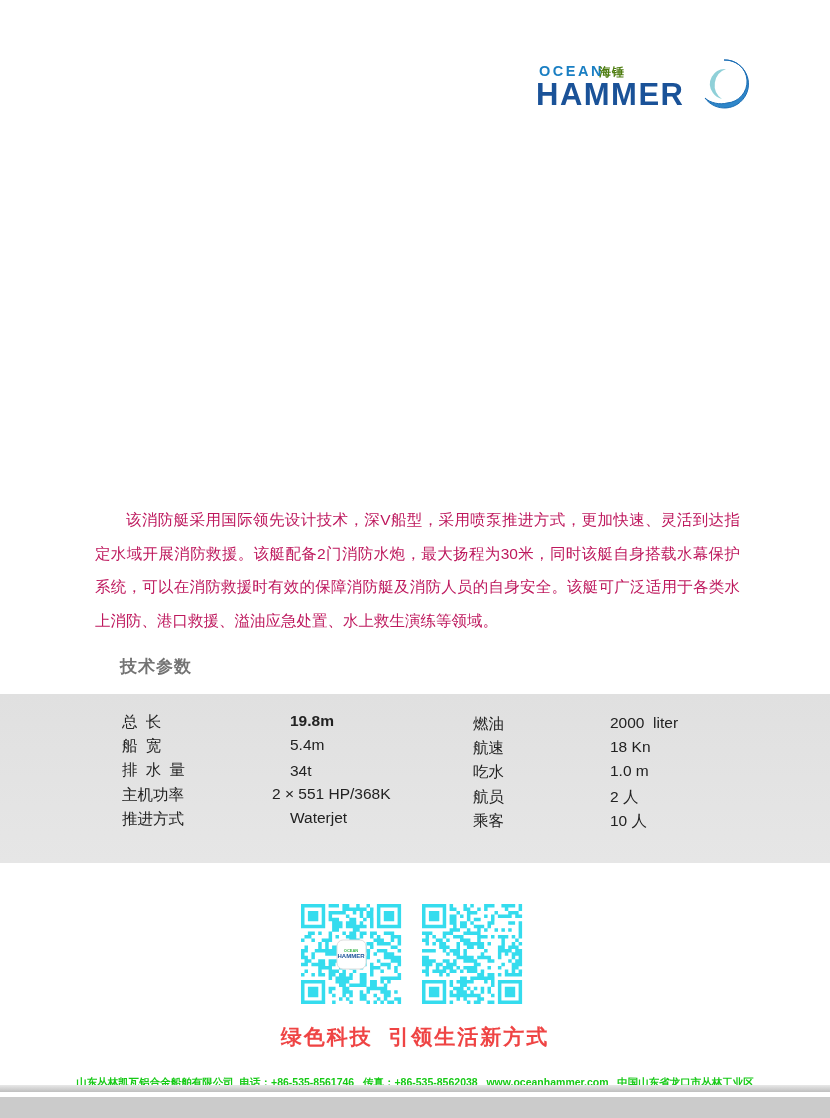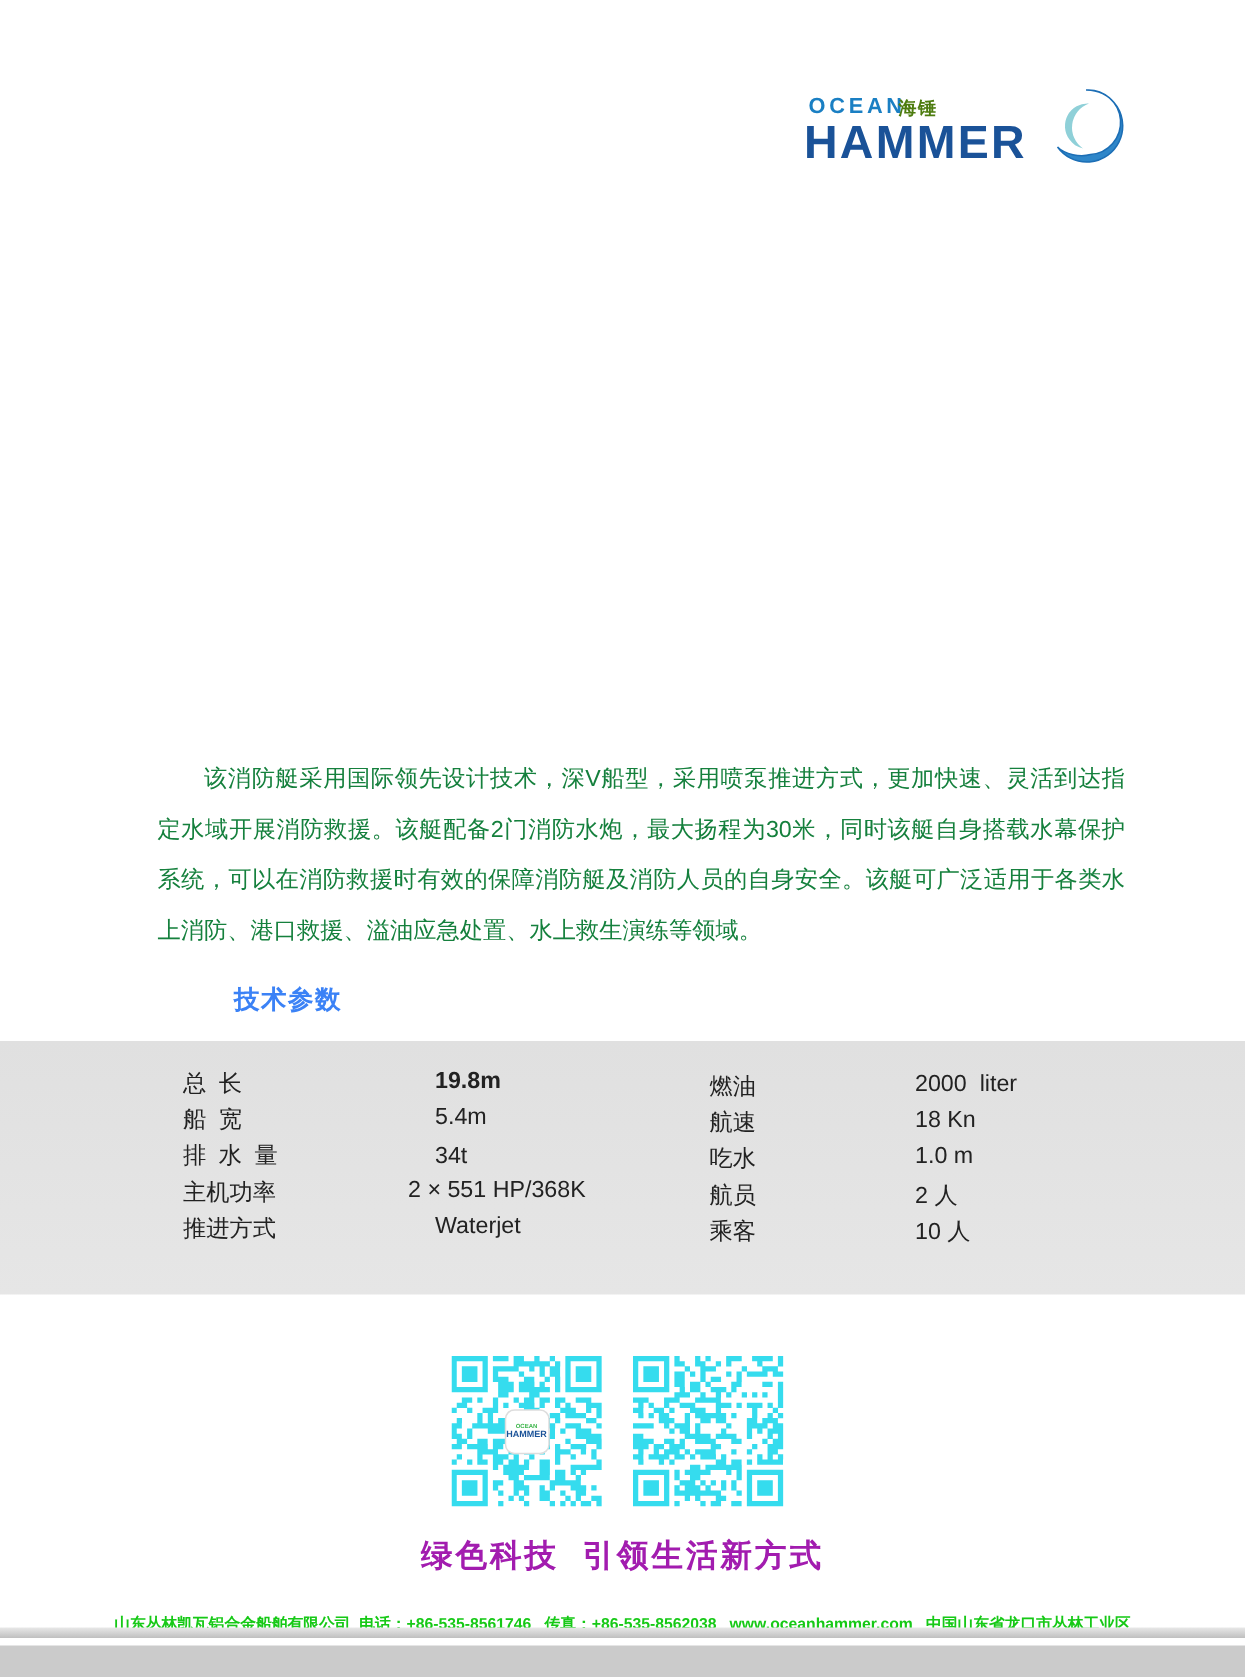"该消防艇采用国际领先设计技术，深V船型，采用喷泵推进方式，更加快速、灵活到达指定" div.abs { color: #15803d -> #be185d; left: 105px -> 95px }
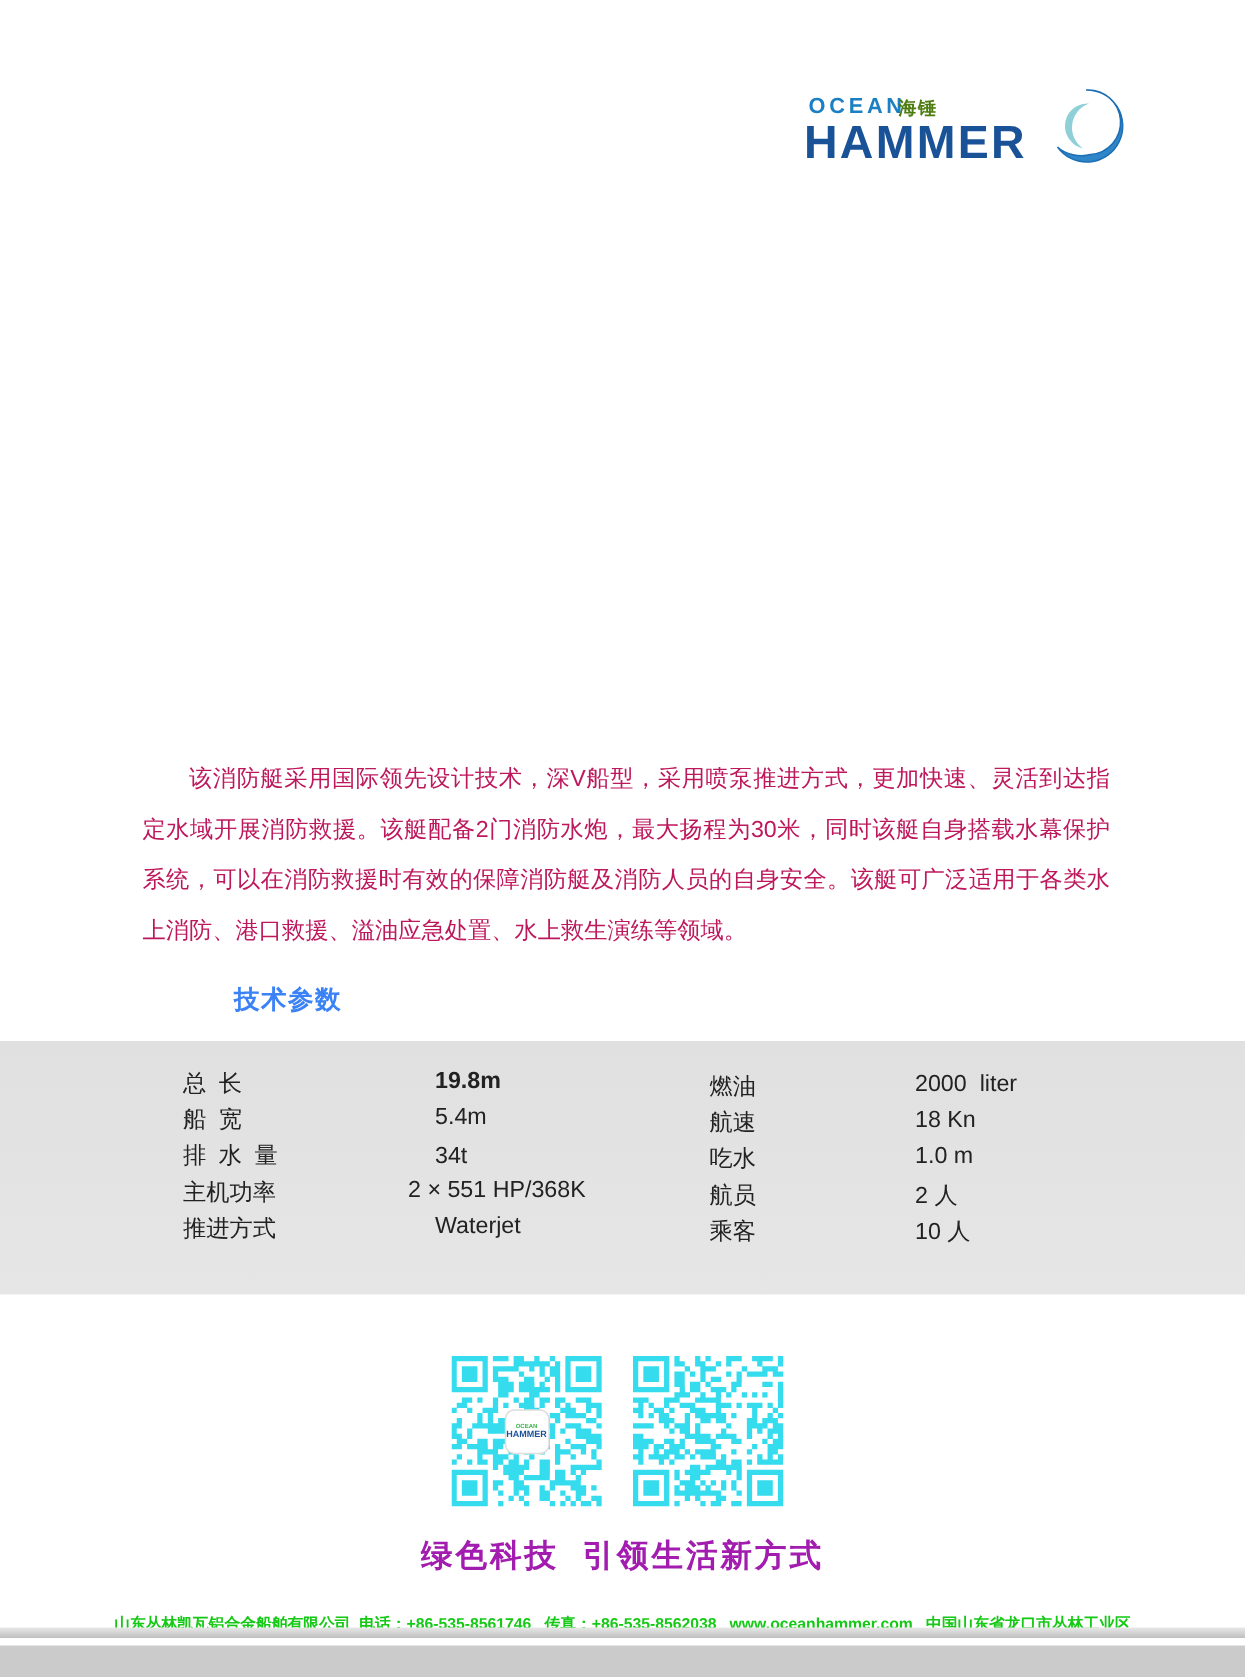"技术参数" div.abs { color: #3b82f6 -> #737373; margin-left: 36px -> none }
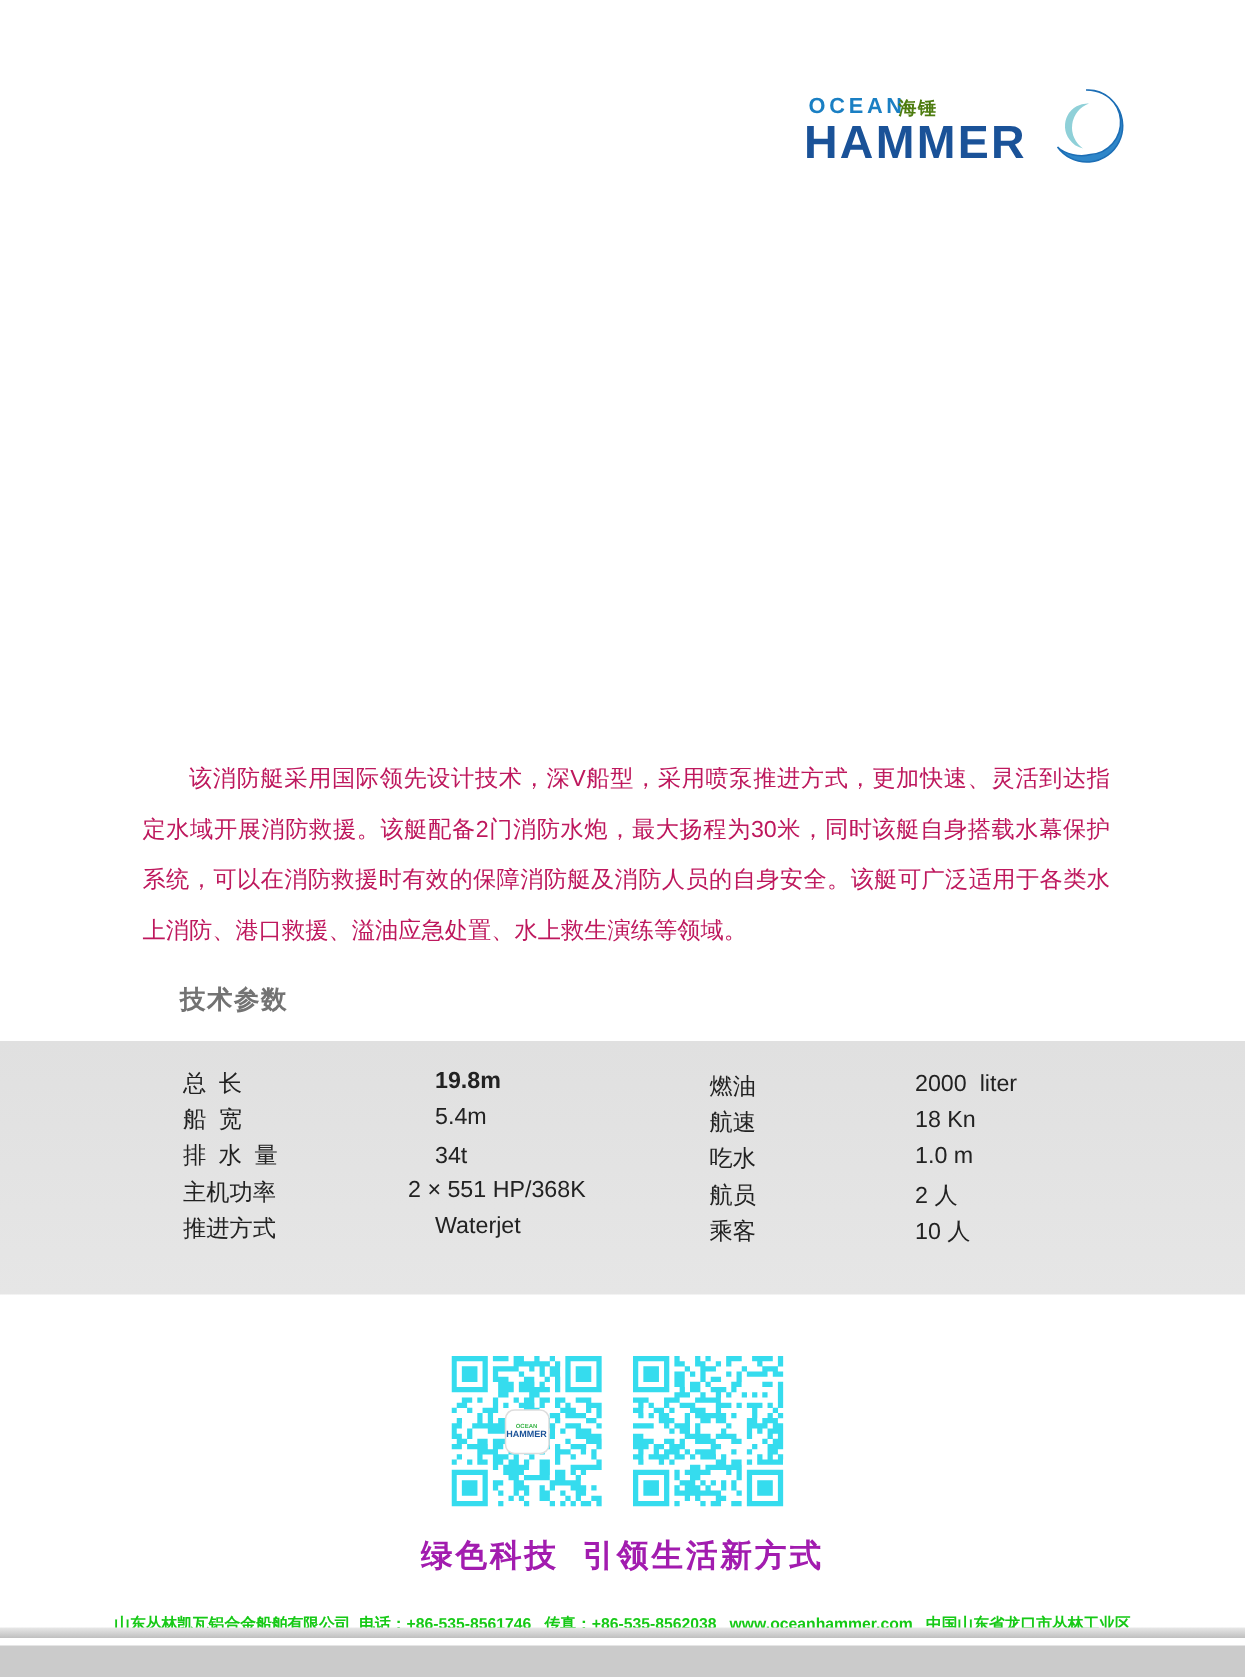"绿色科技 引领生活新方式" div.abs { color: #a21caf -> #ef4444 }
